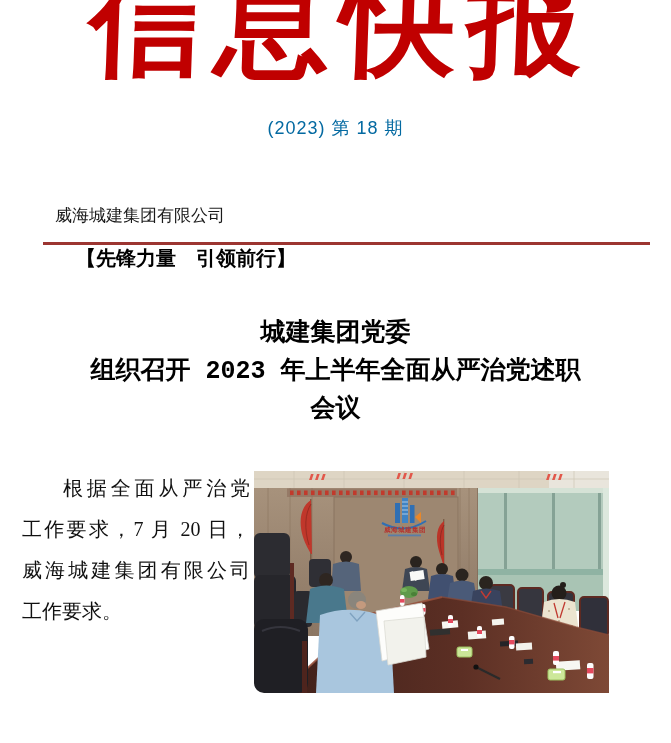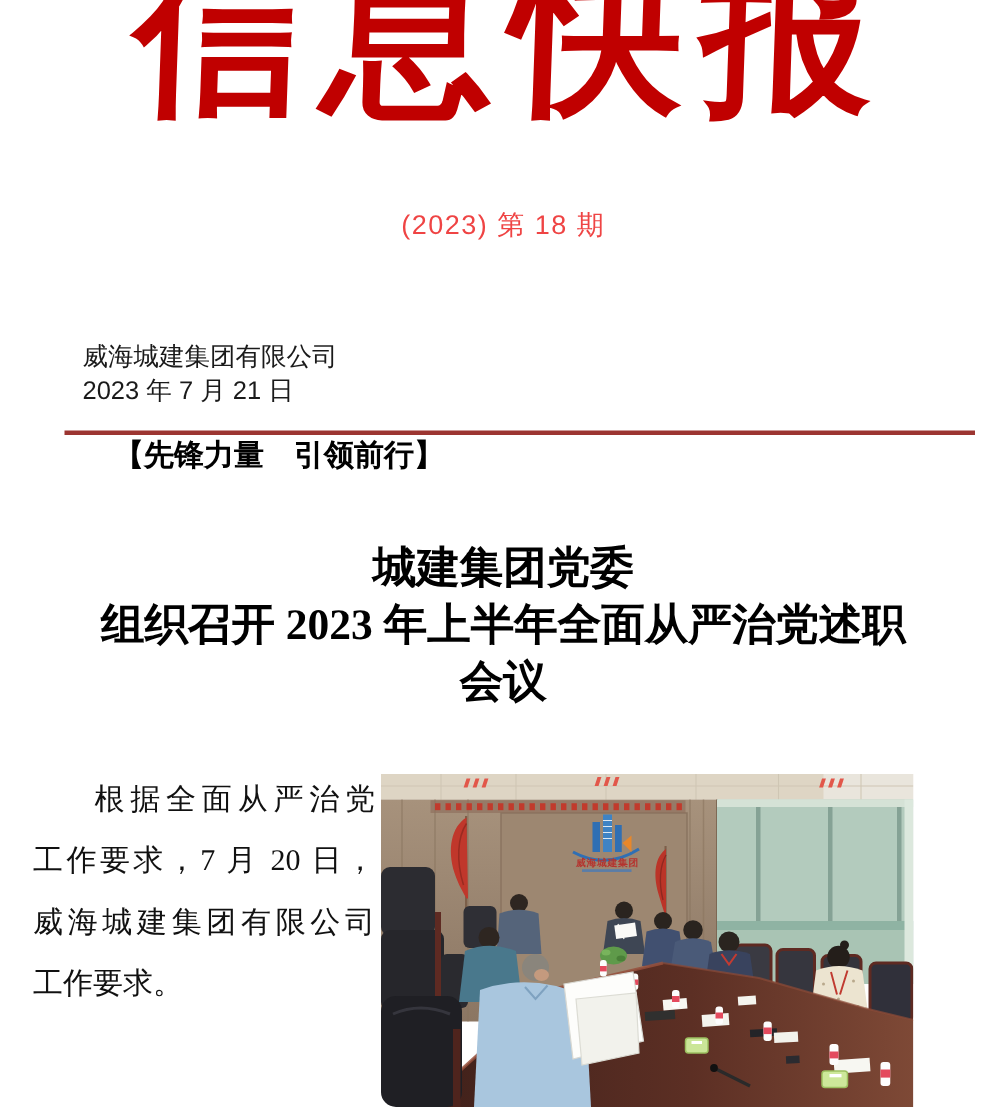"(2023) 第 18 期" .issue-line { color: #ef4444 -> #0369a1; margin-top: 42px -> 20px }
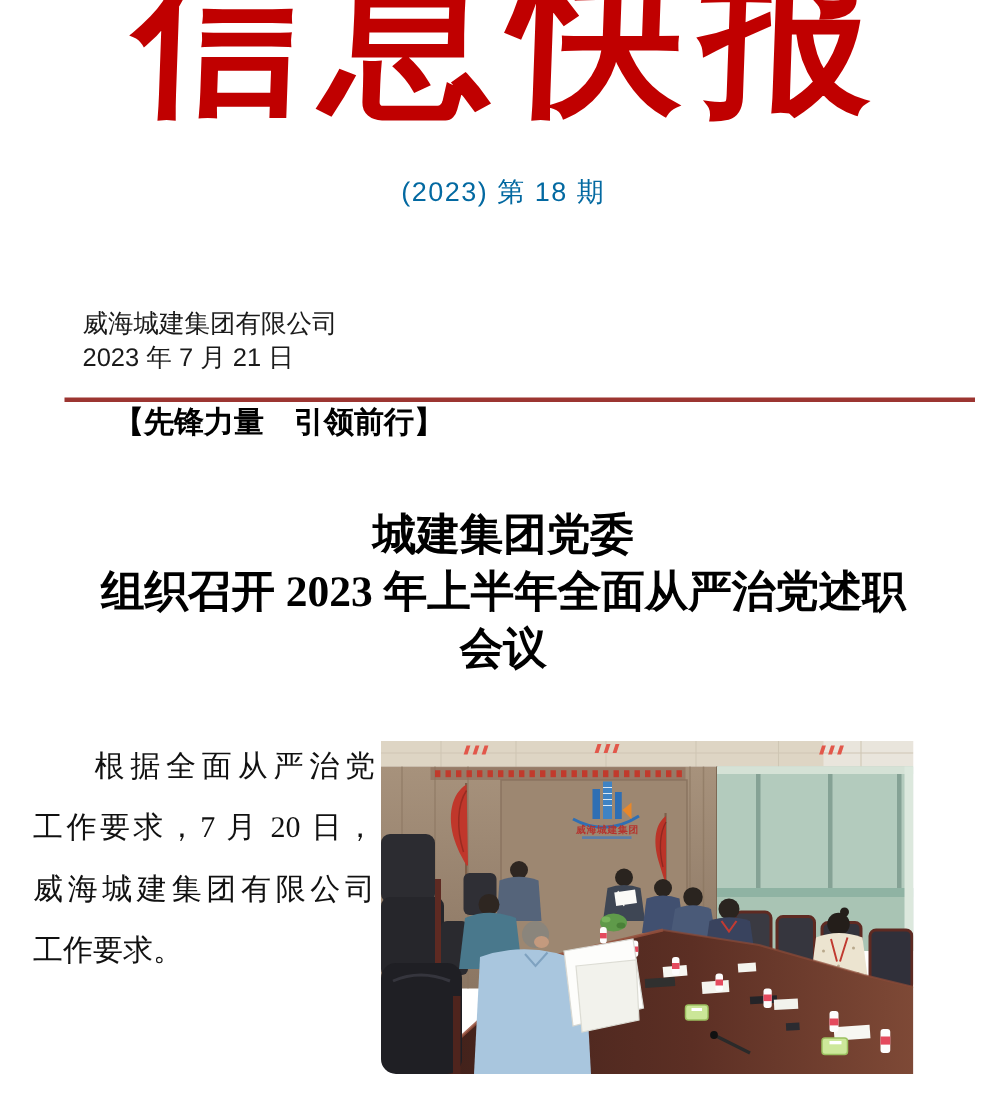"2023 年 7 月 21" span { html: <span>2023 年 7 月 21 日</span> -> none }
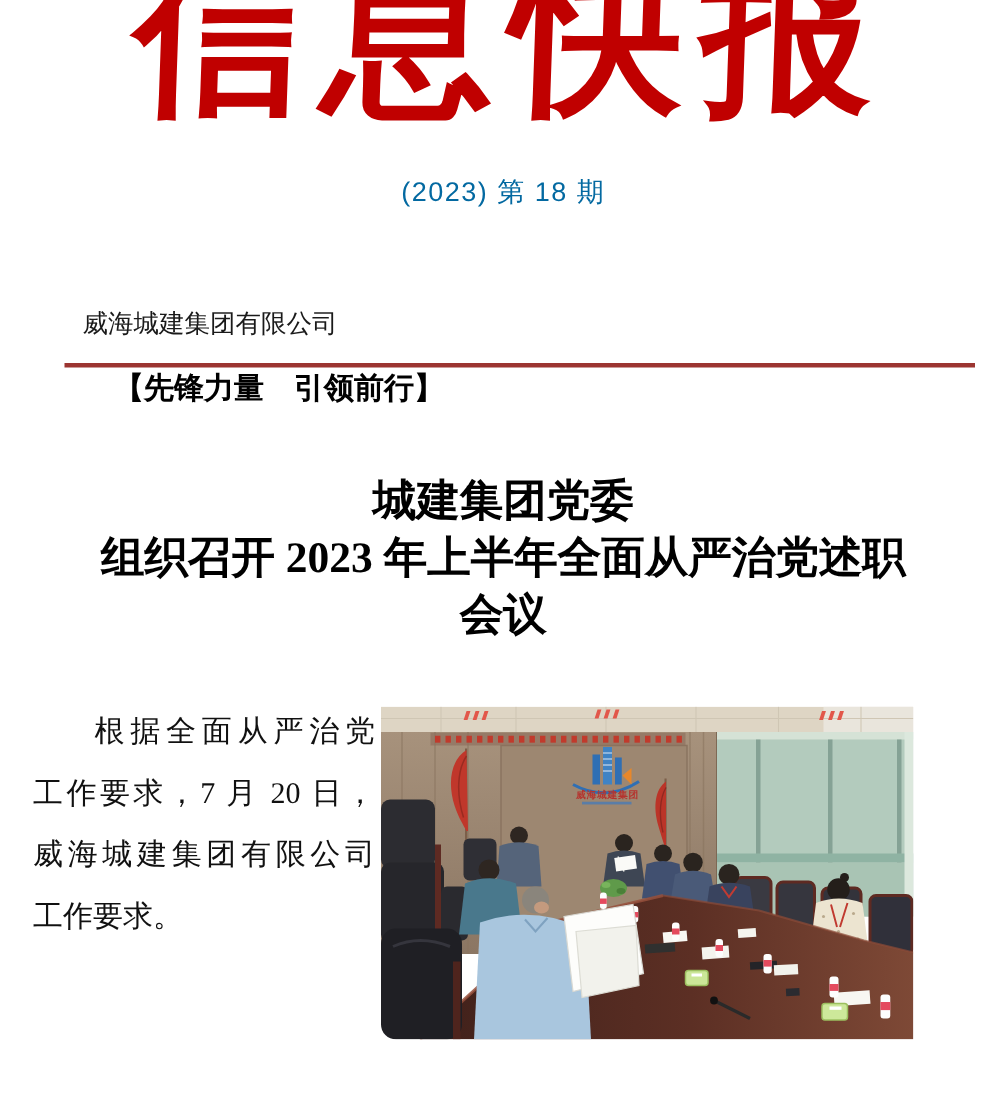"城建集团党委" .article-title { font-family: Liberation Serif, serif -> Liberation Mono, monospace; font-size: 29px -> 25px }
